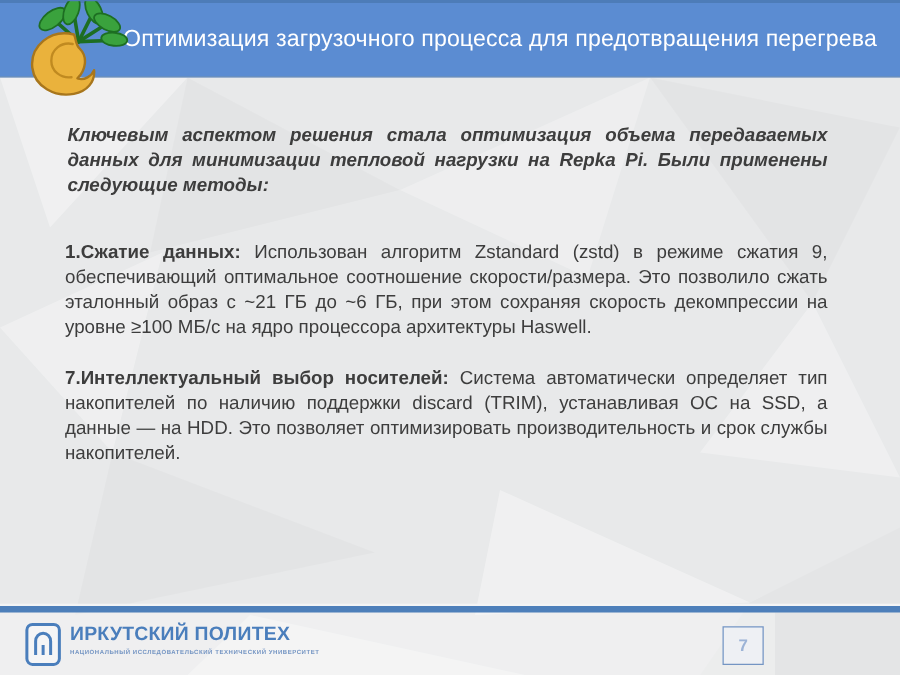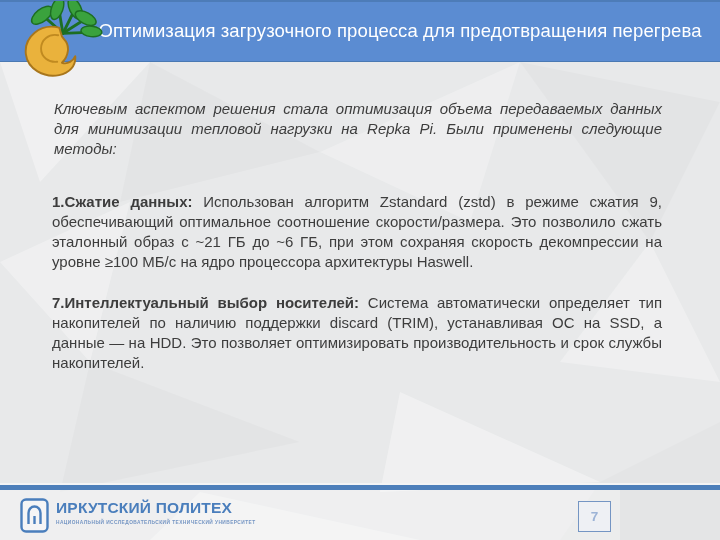"Ключевым аспектом решения стала" .intro { font-weight: normal -> bold }
